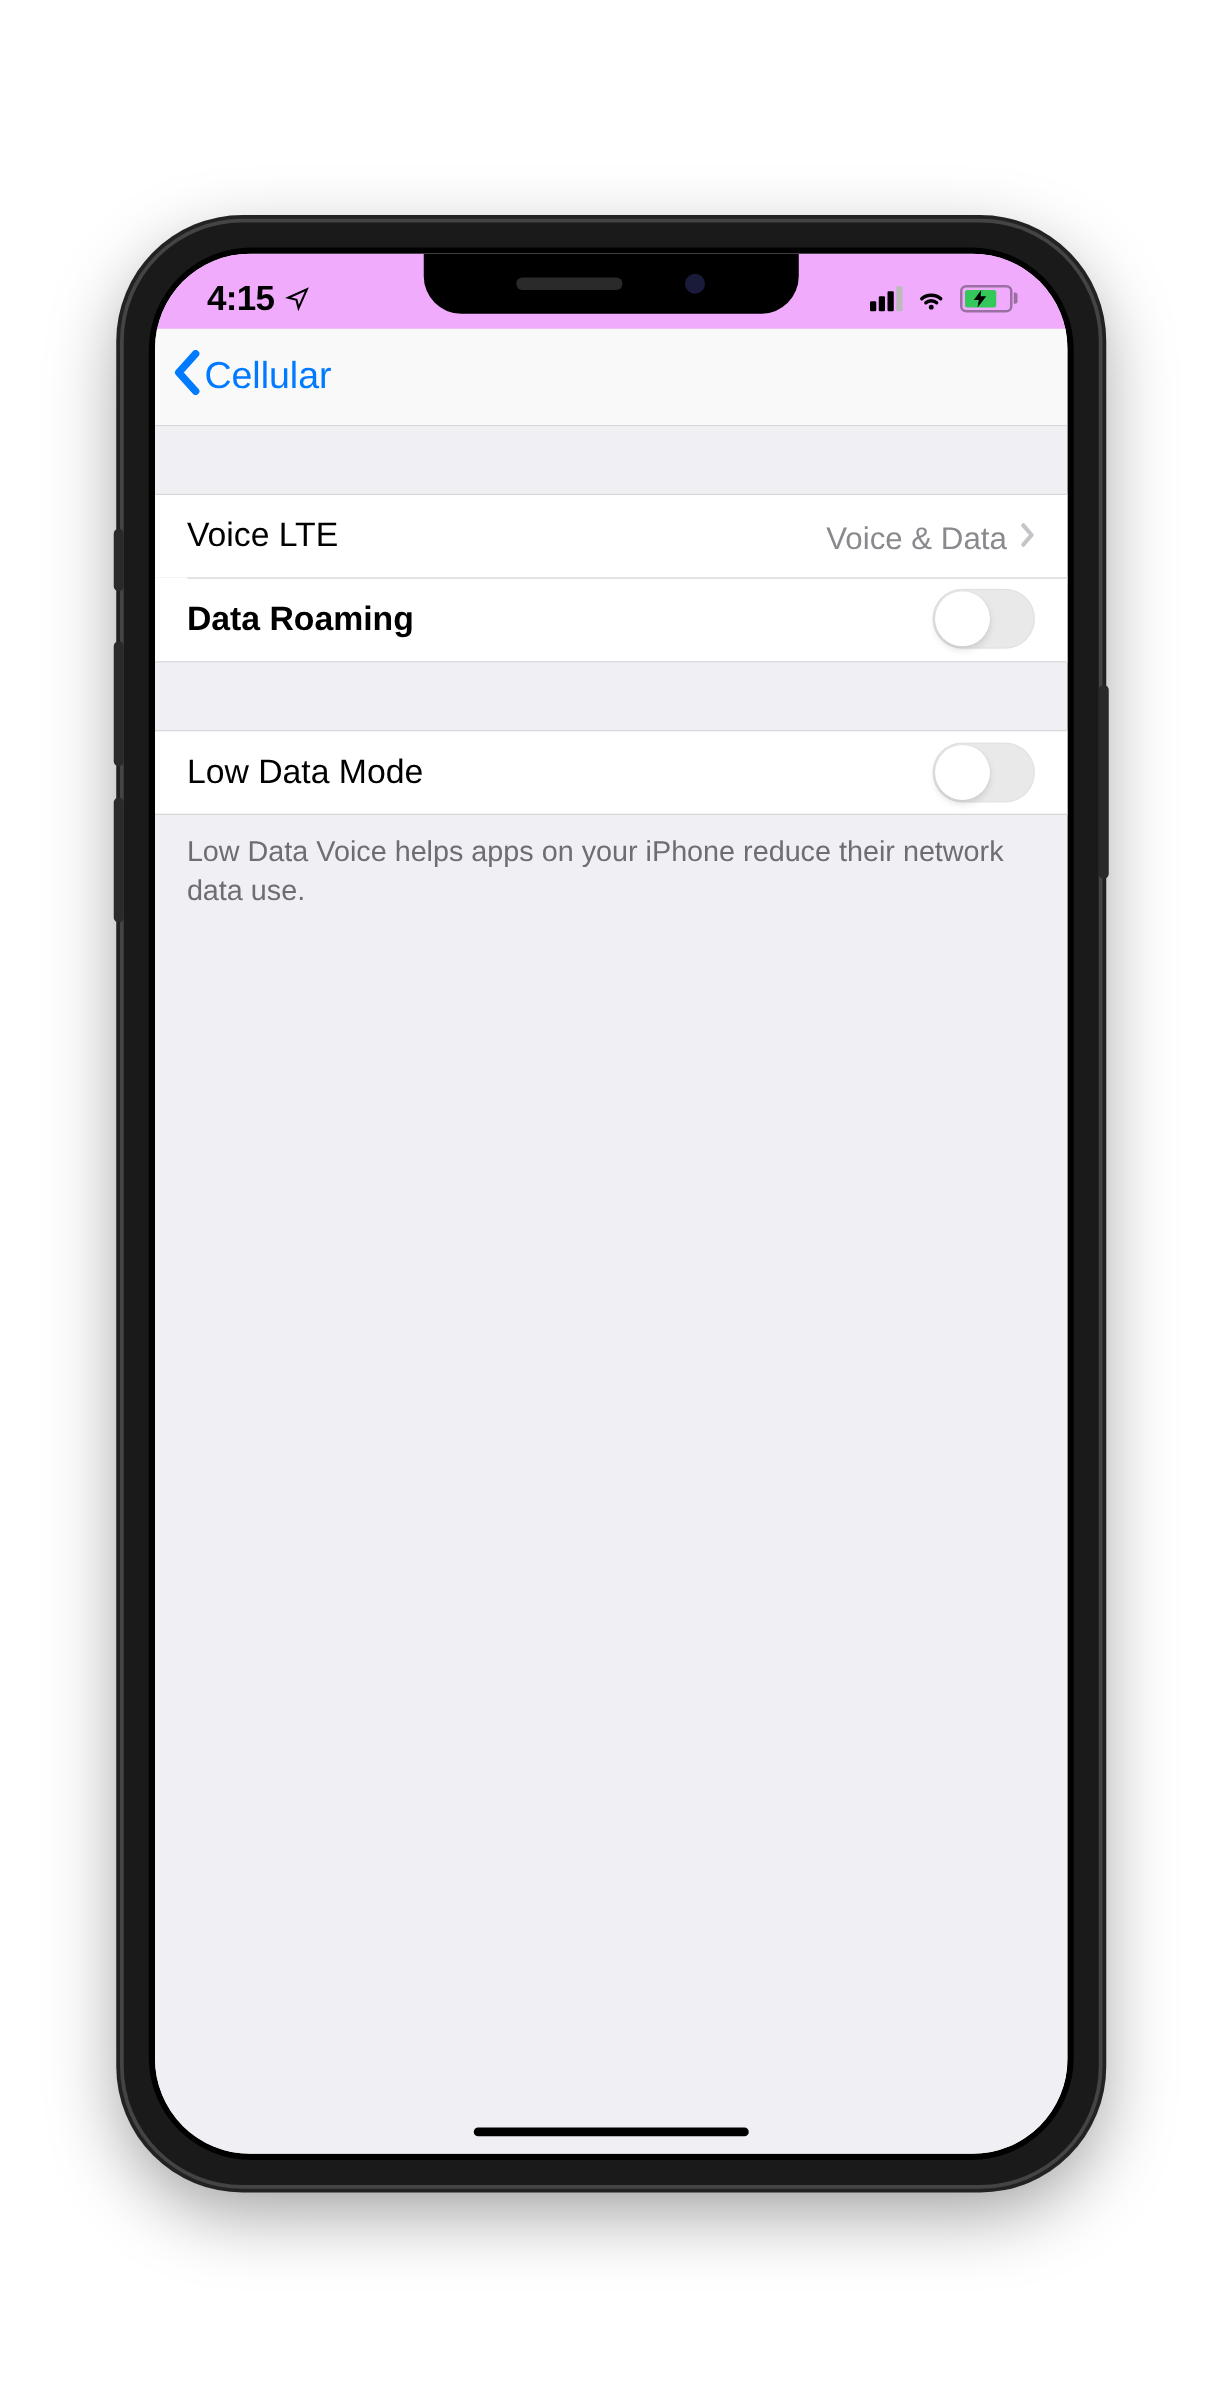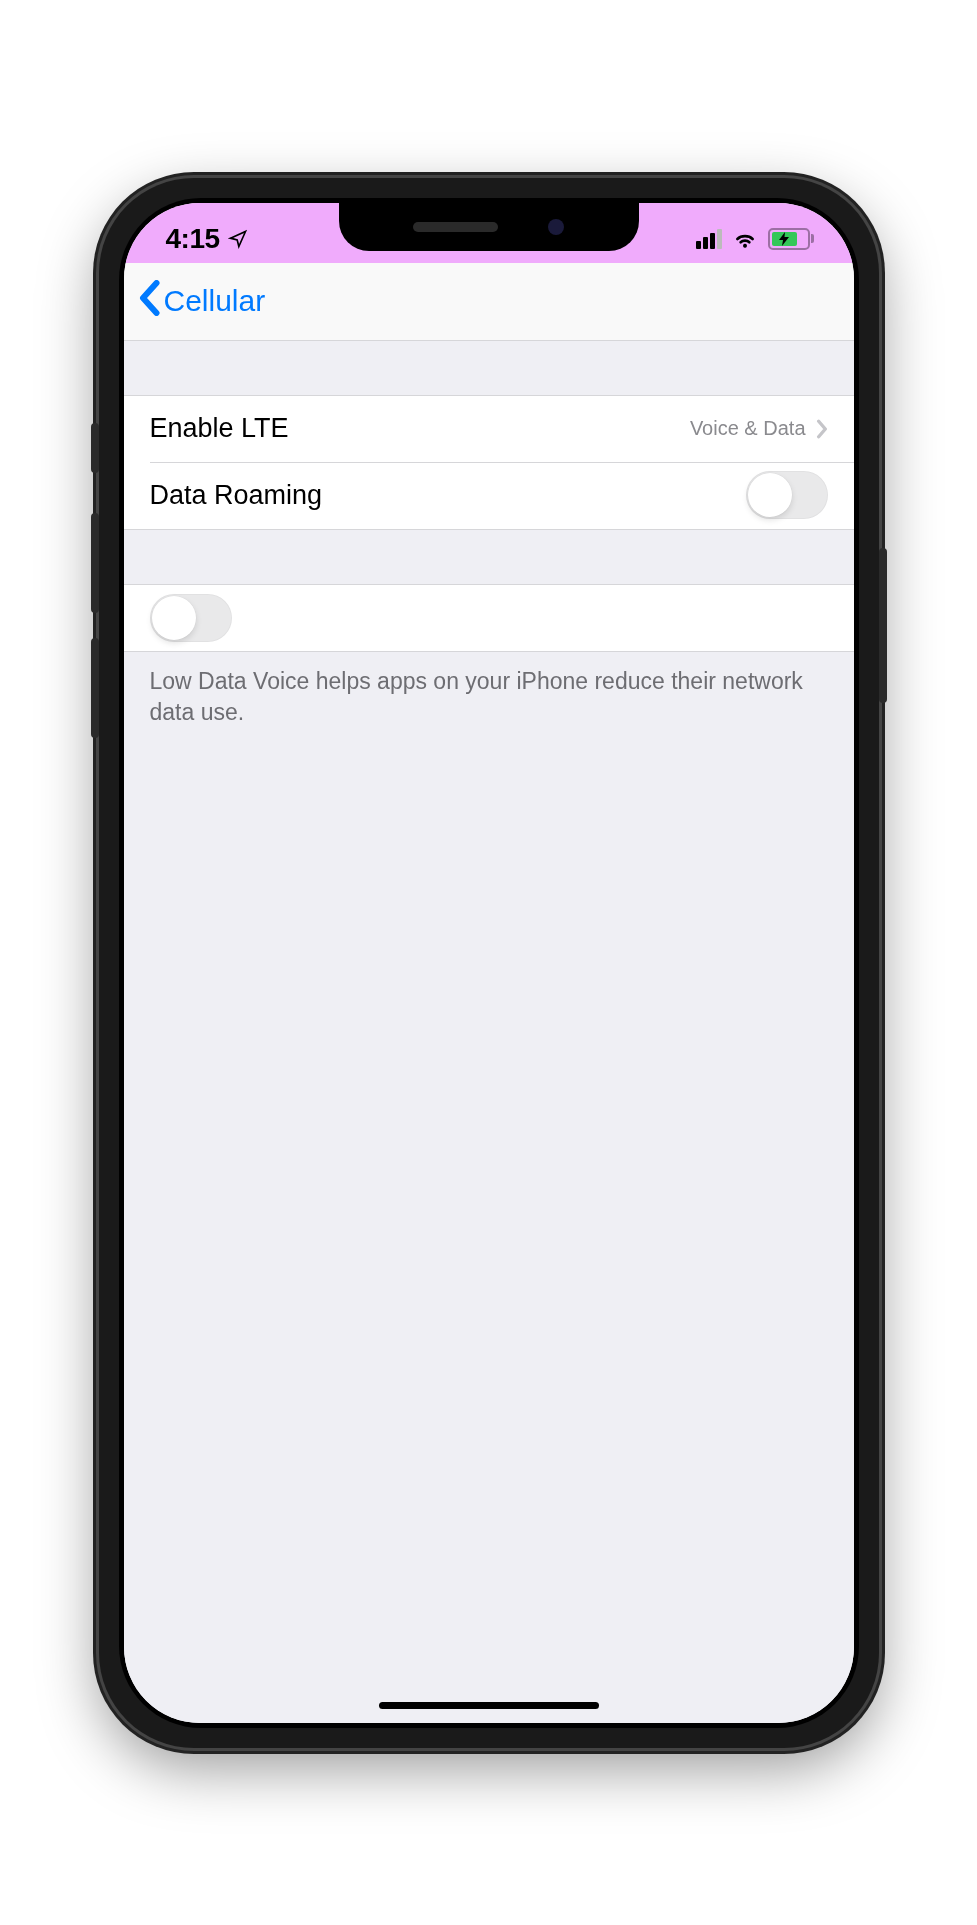"Enable LTE" span.label { text: Enable -> Voice }
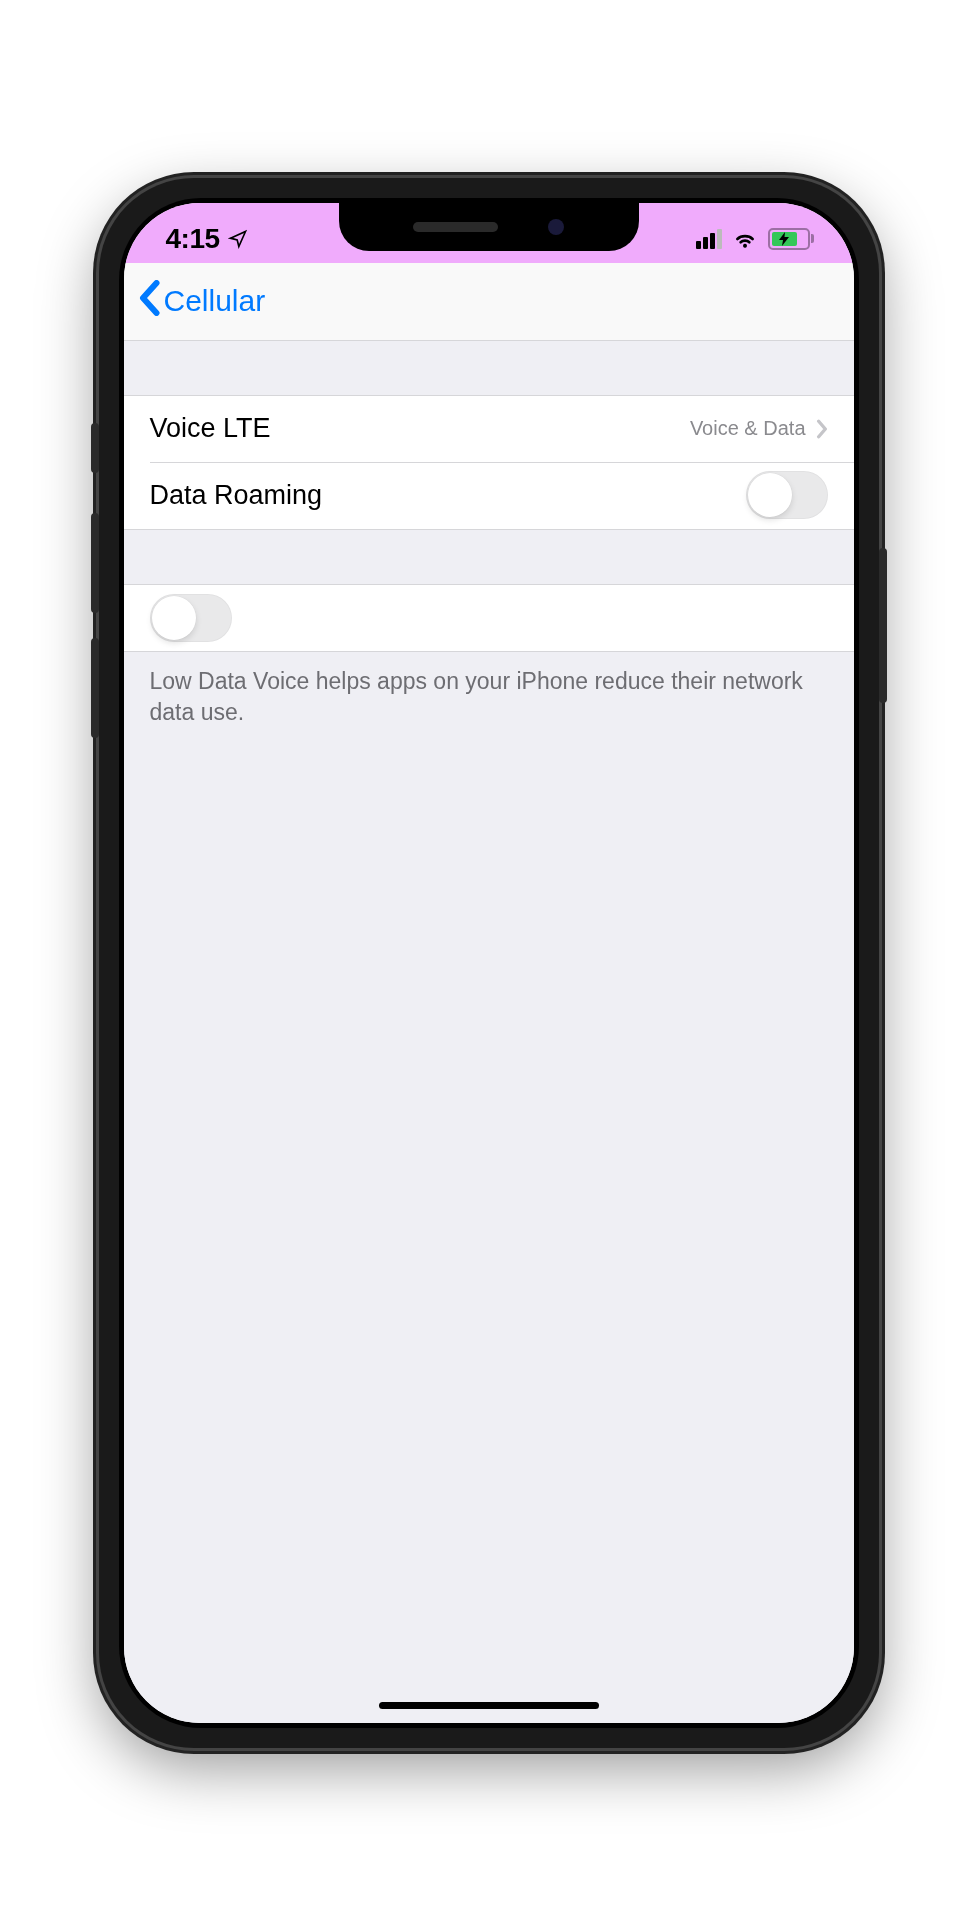"Voice & Data" .row .value { align-items: center -> flex-end; font-size: 20px -> 25px }
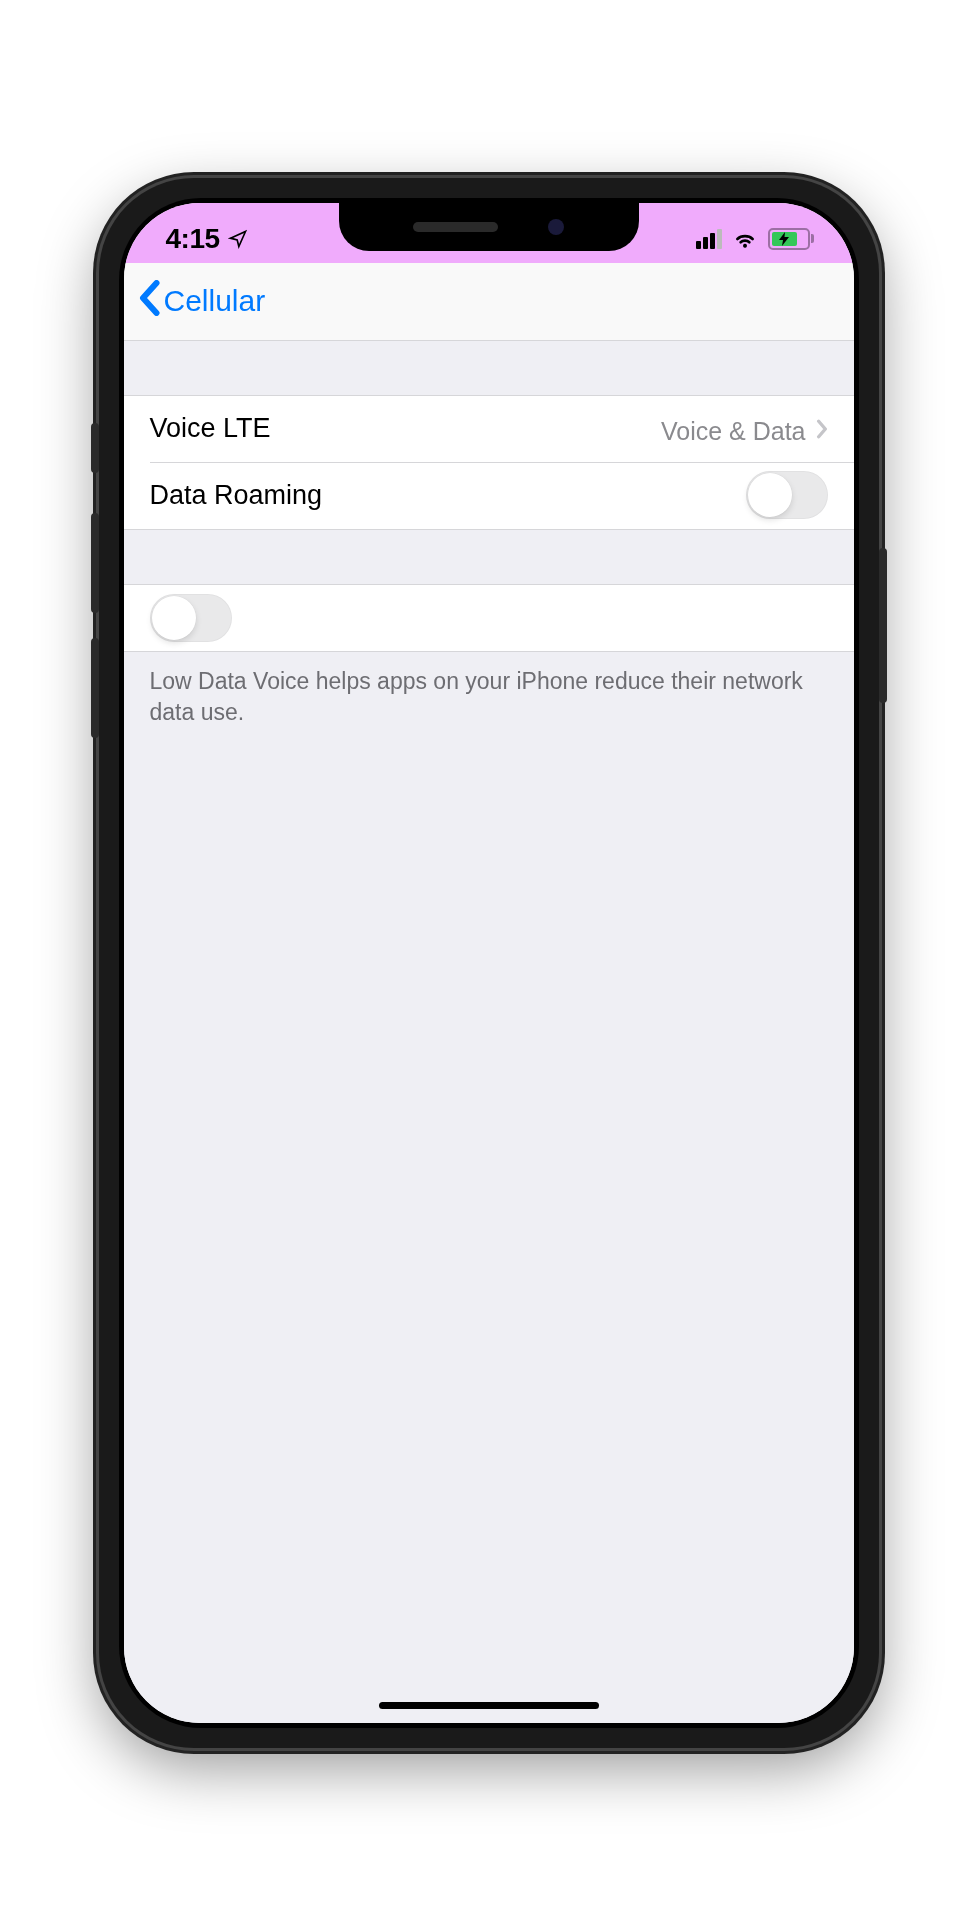"Data Roaming" .row + .row { font-weight: none -> bold }
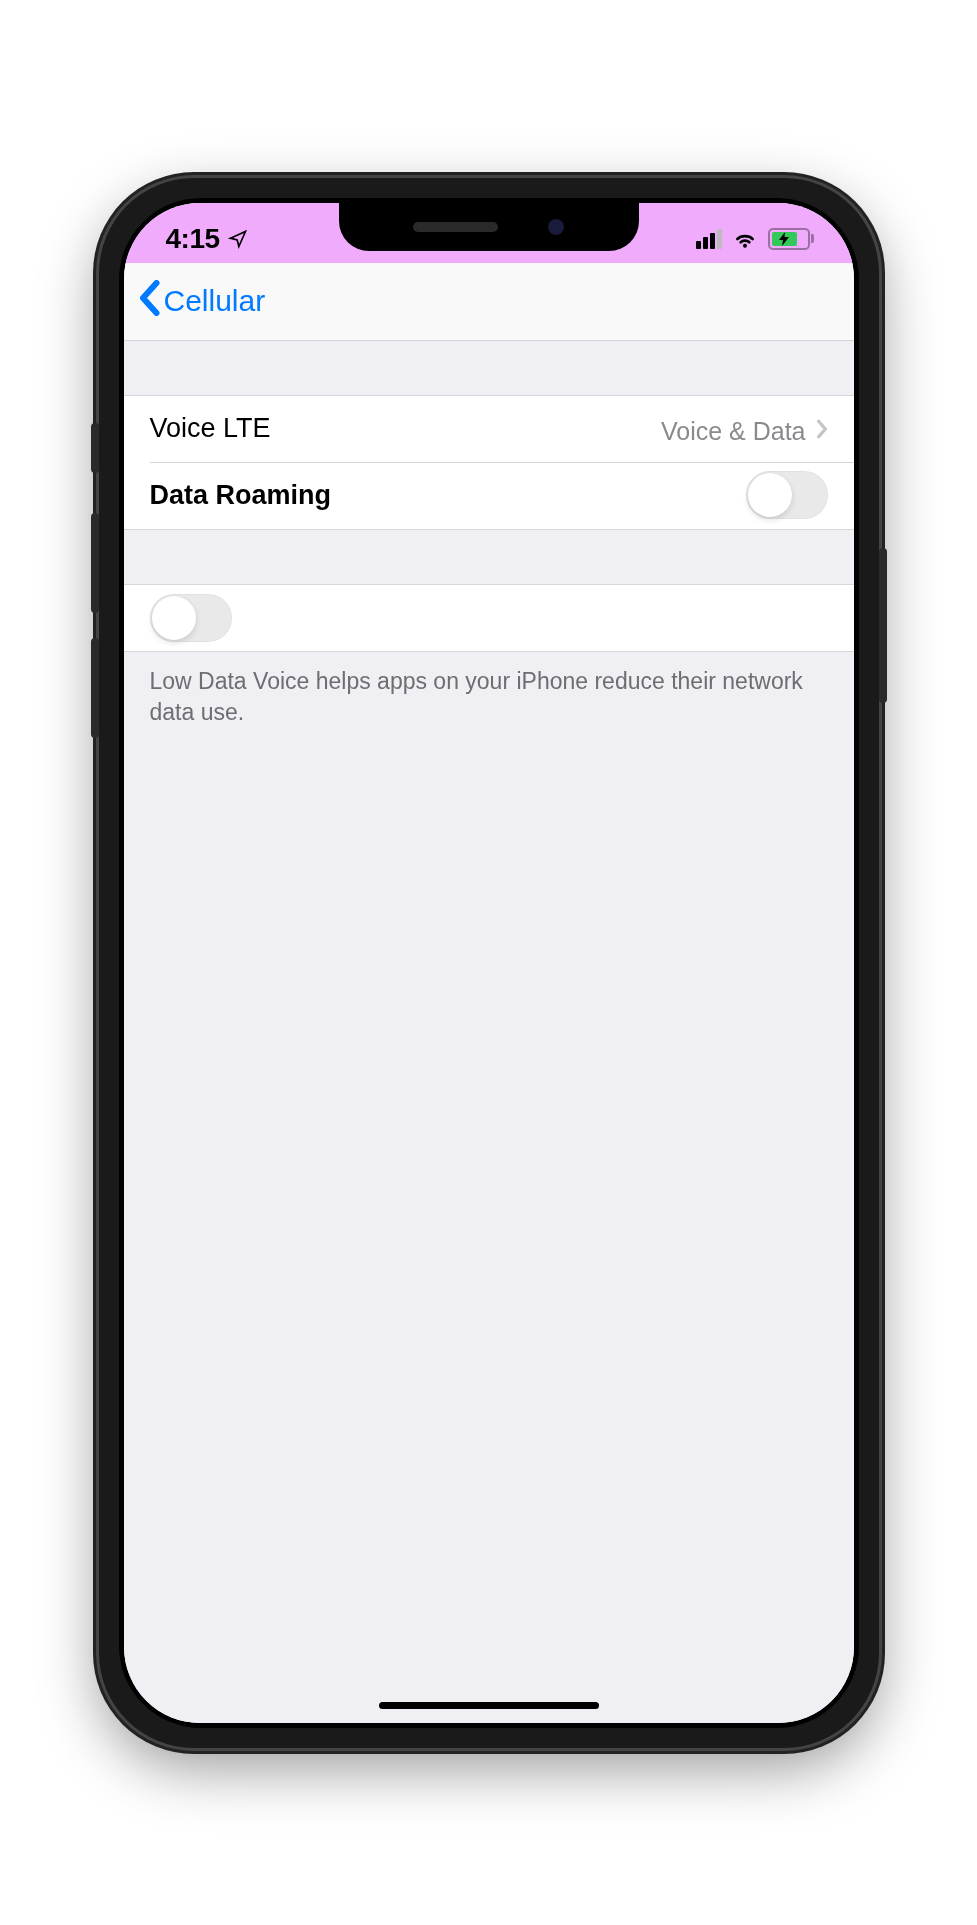"Low Data Mode" span.label { html: none -> <span>Low Data Mode</span> }
